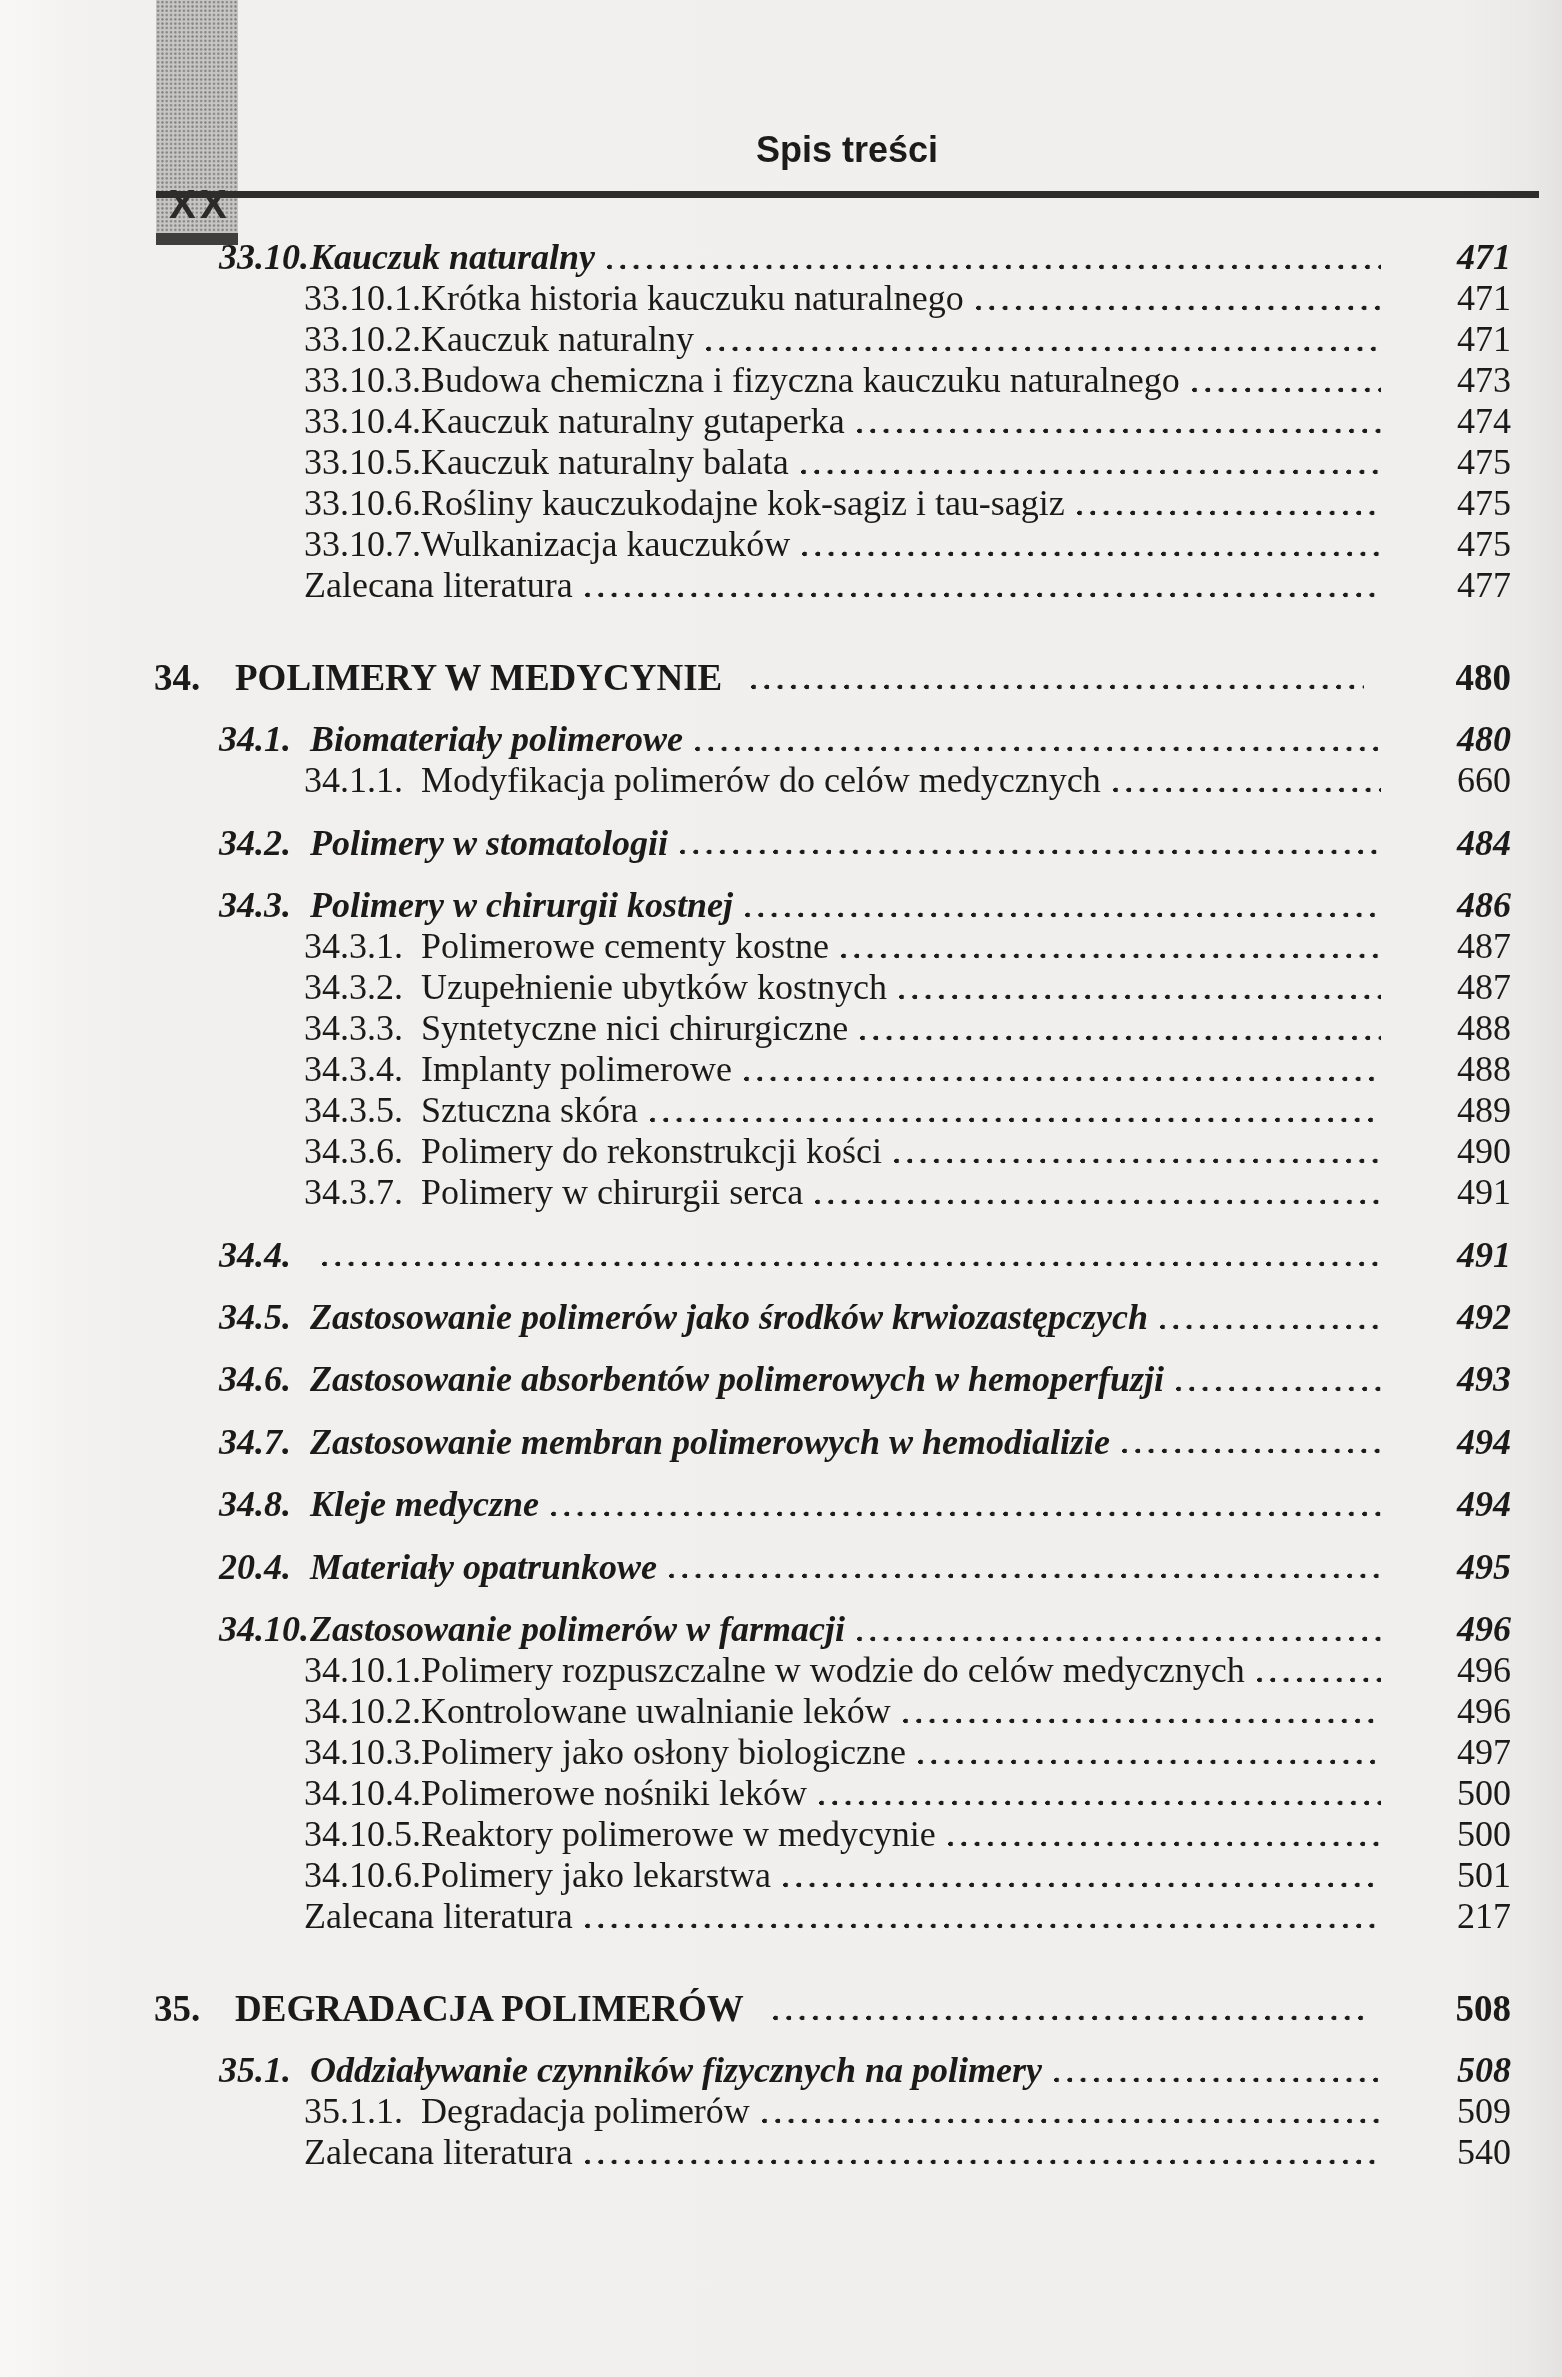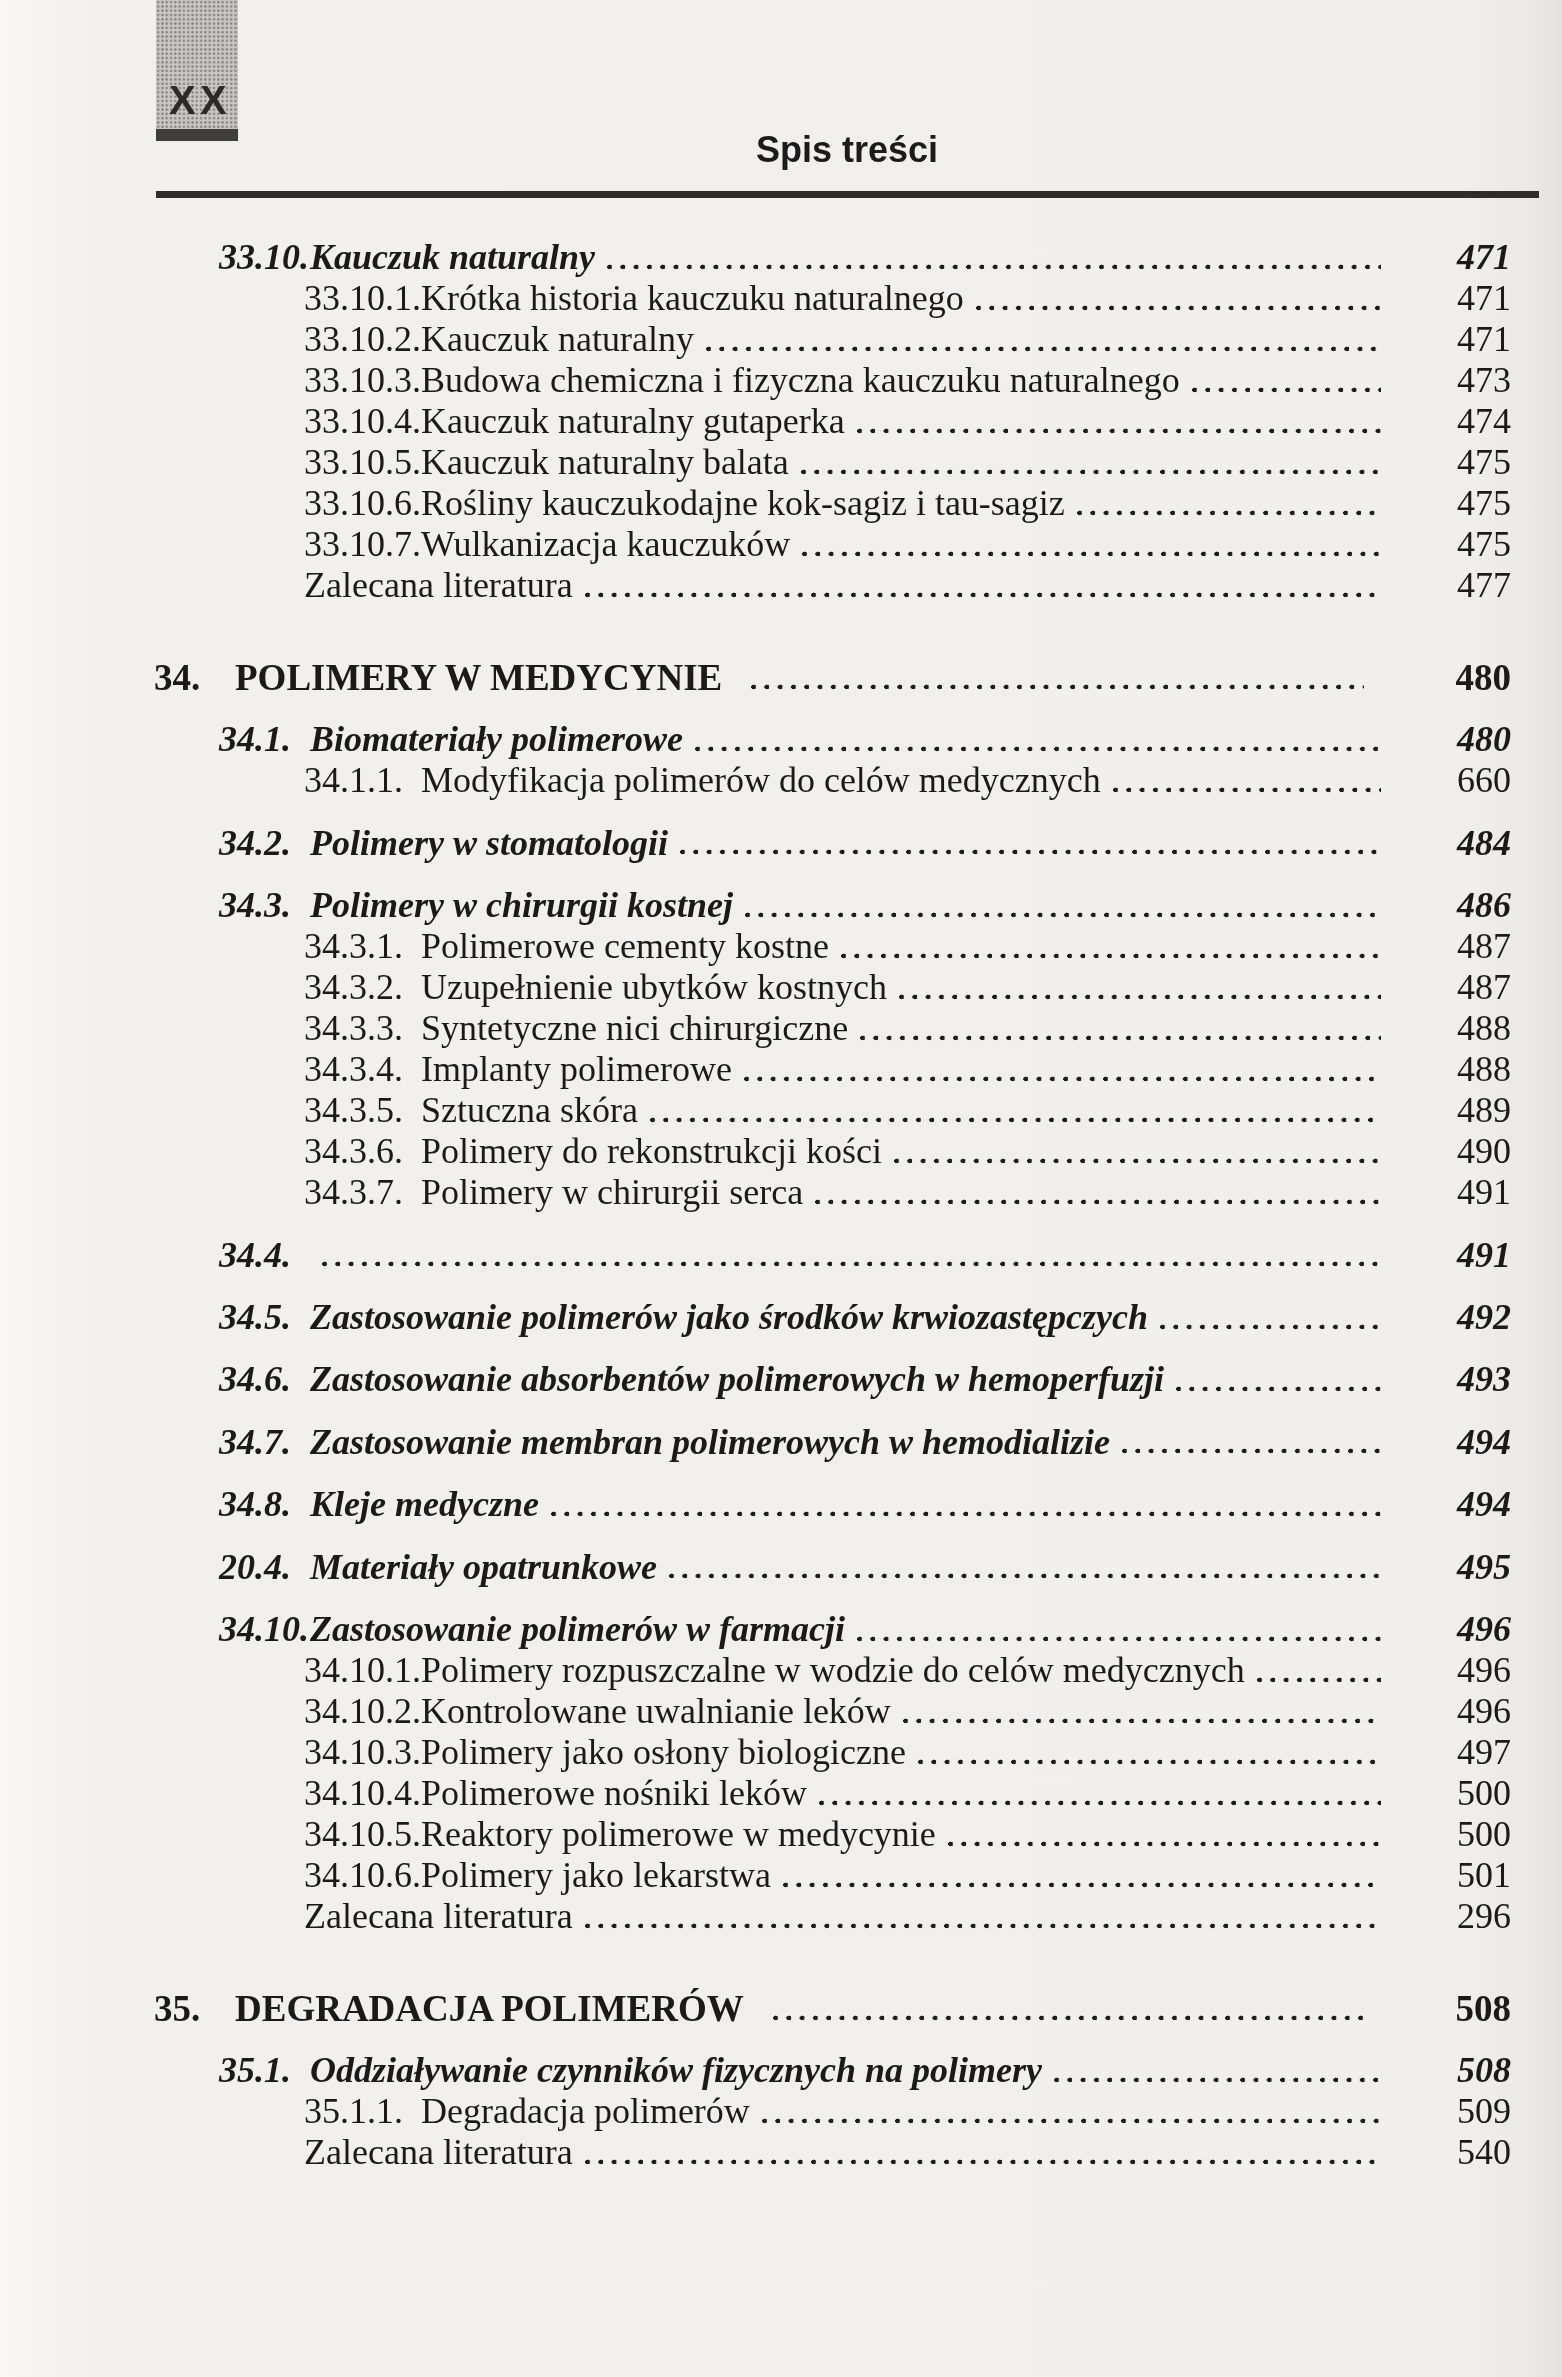"XX" .corner-box { height: 141px -> 245px }
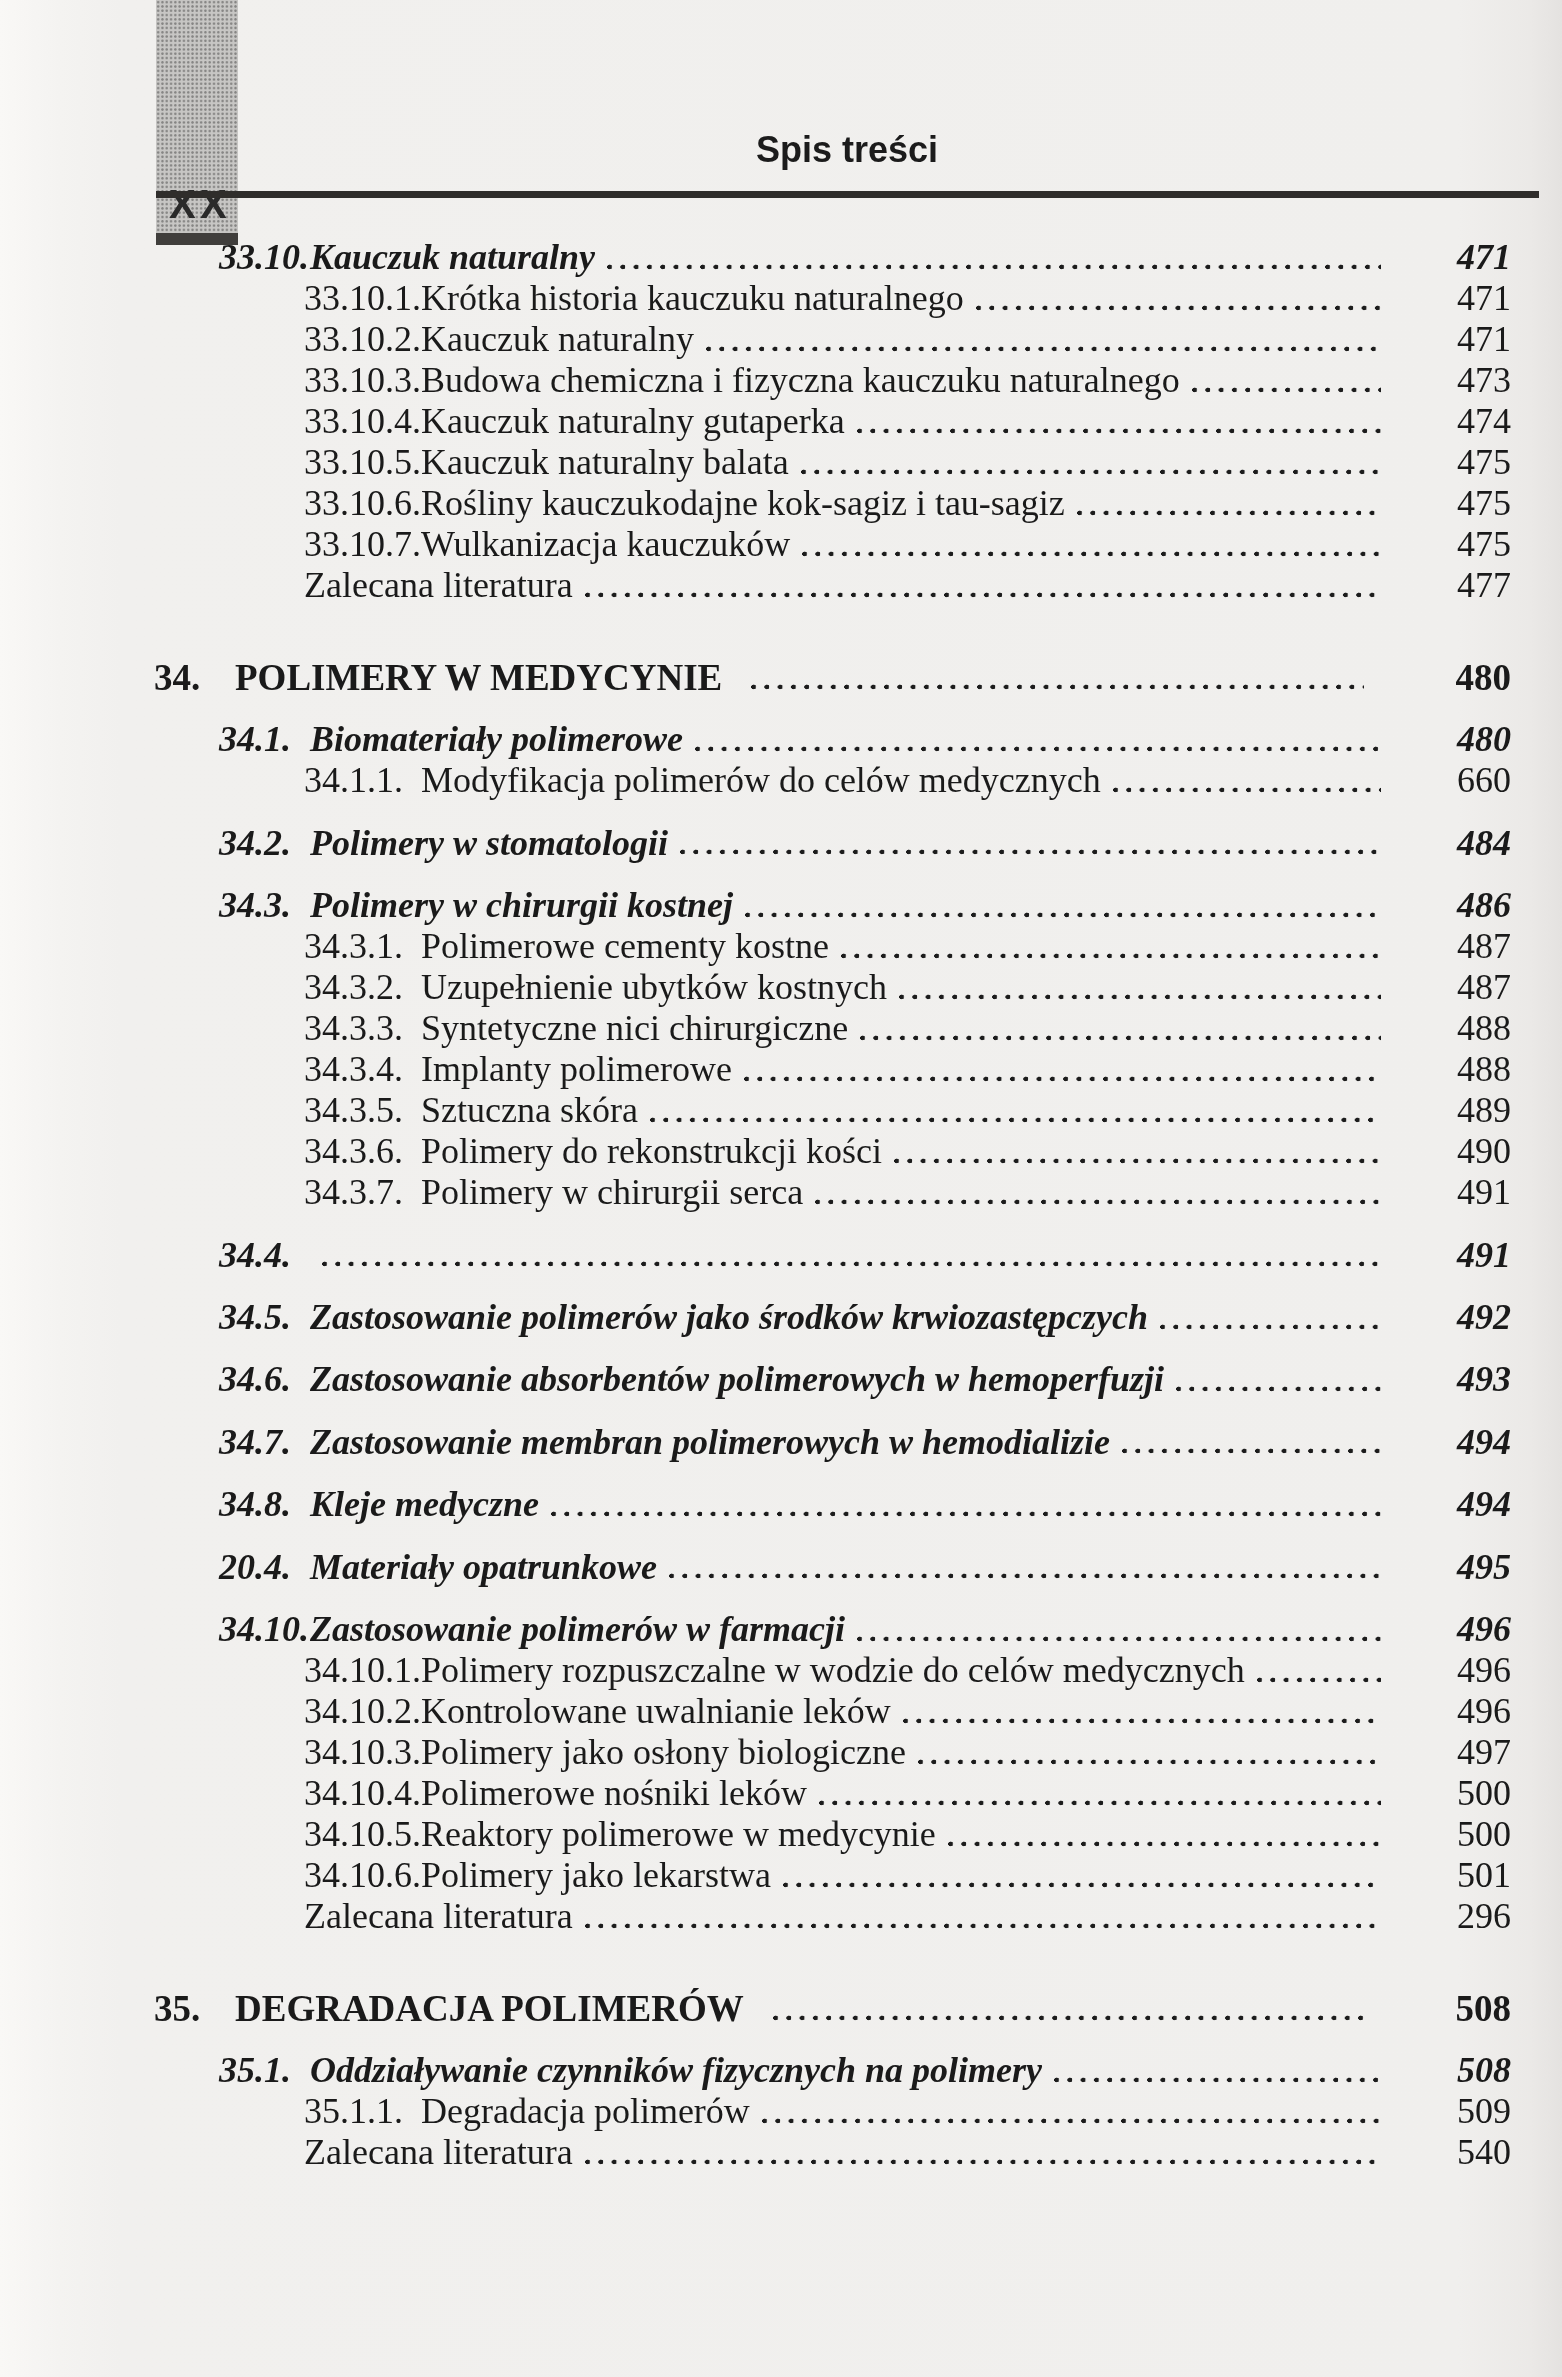"296" span.pg { text: 296 -> 217 }
